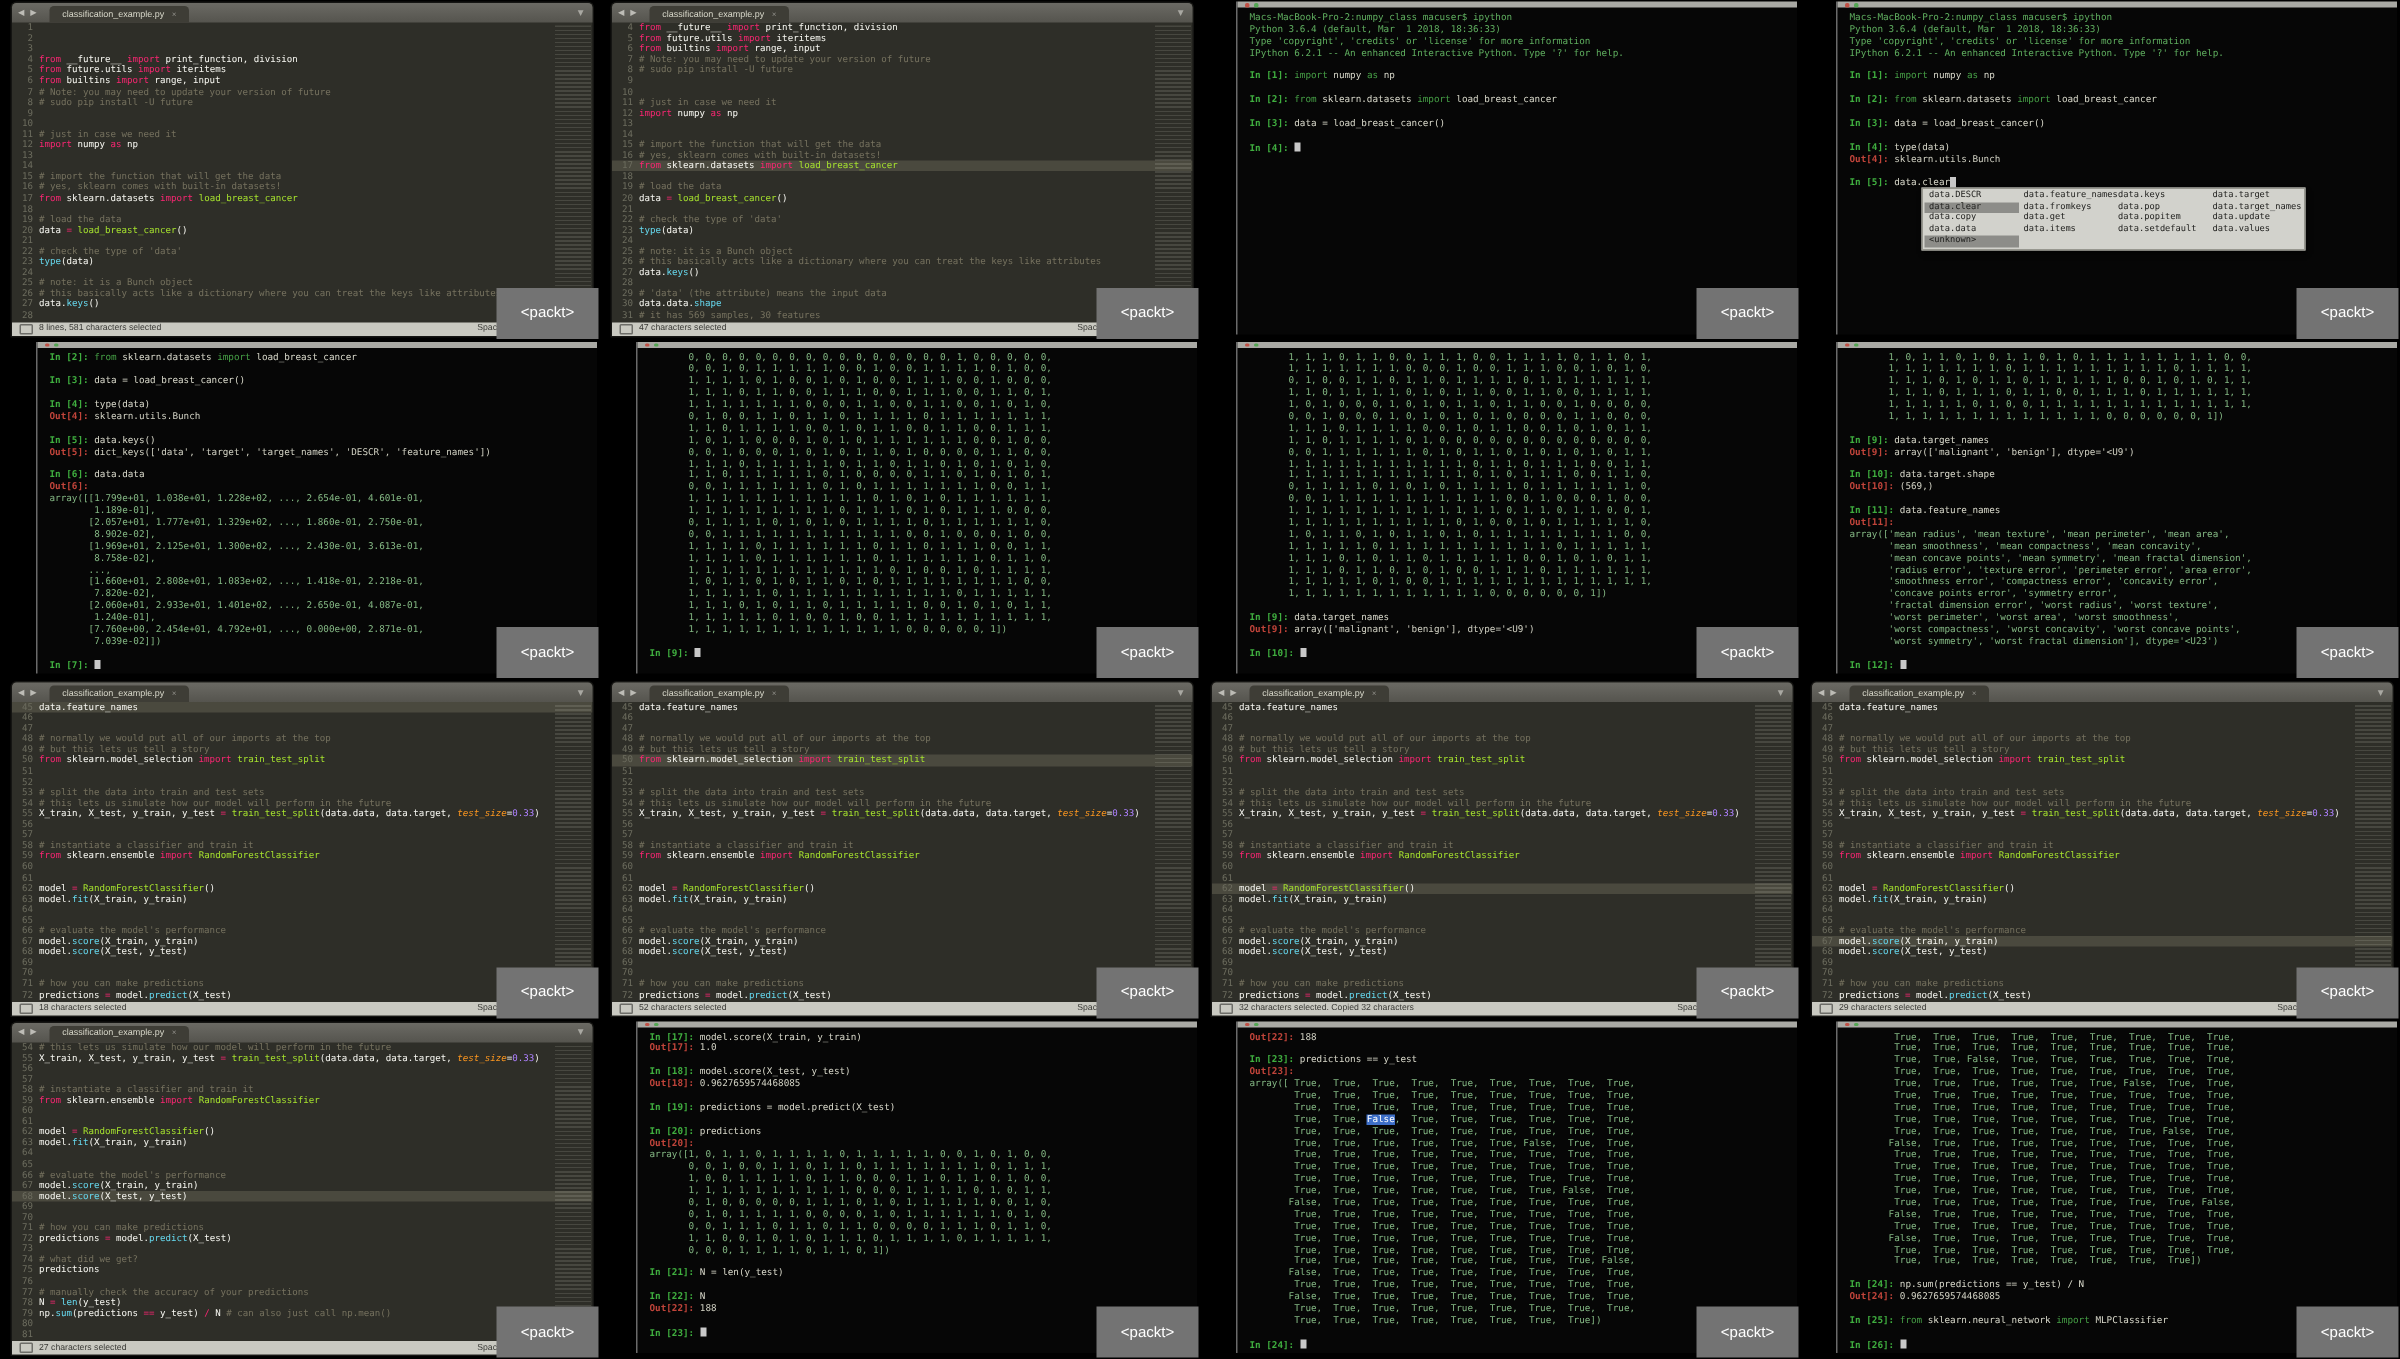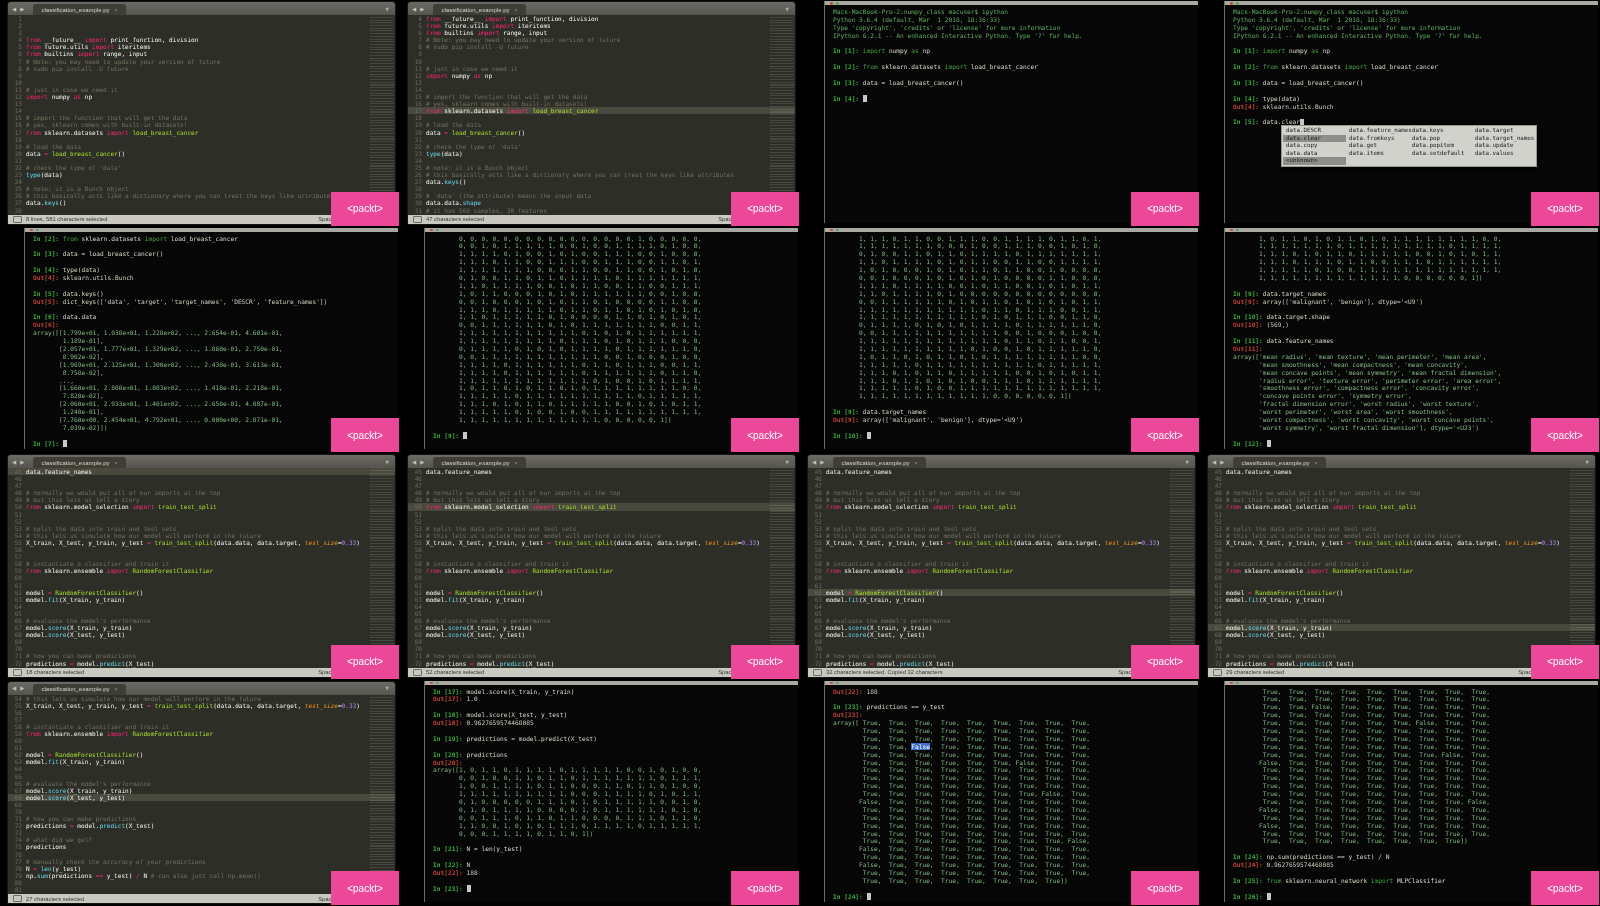"<packt>" .pk { background: #ec4899 -> #737373 }
